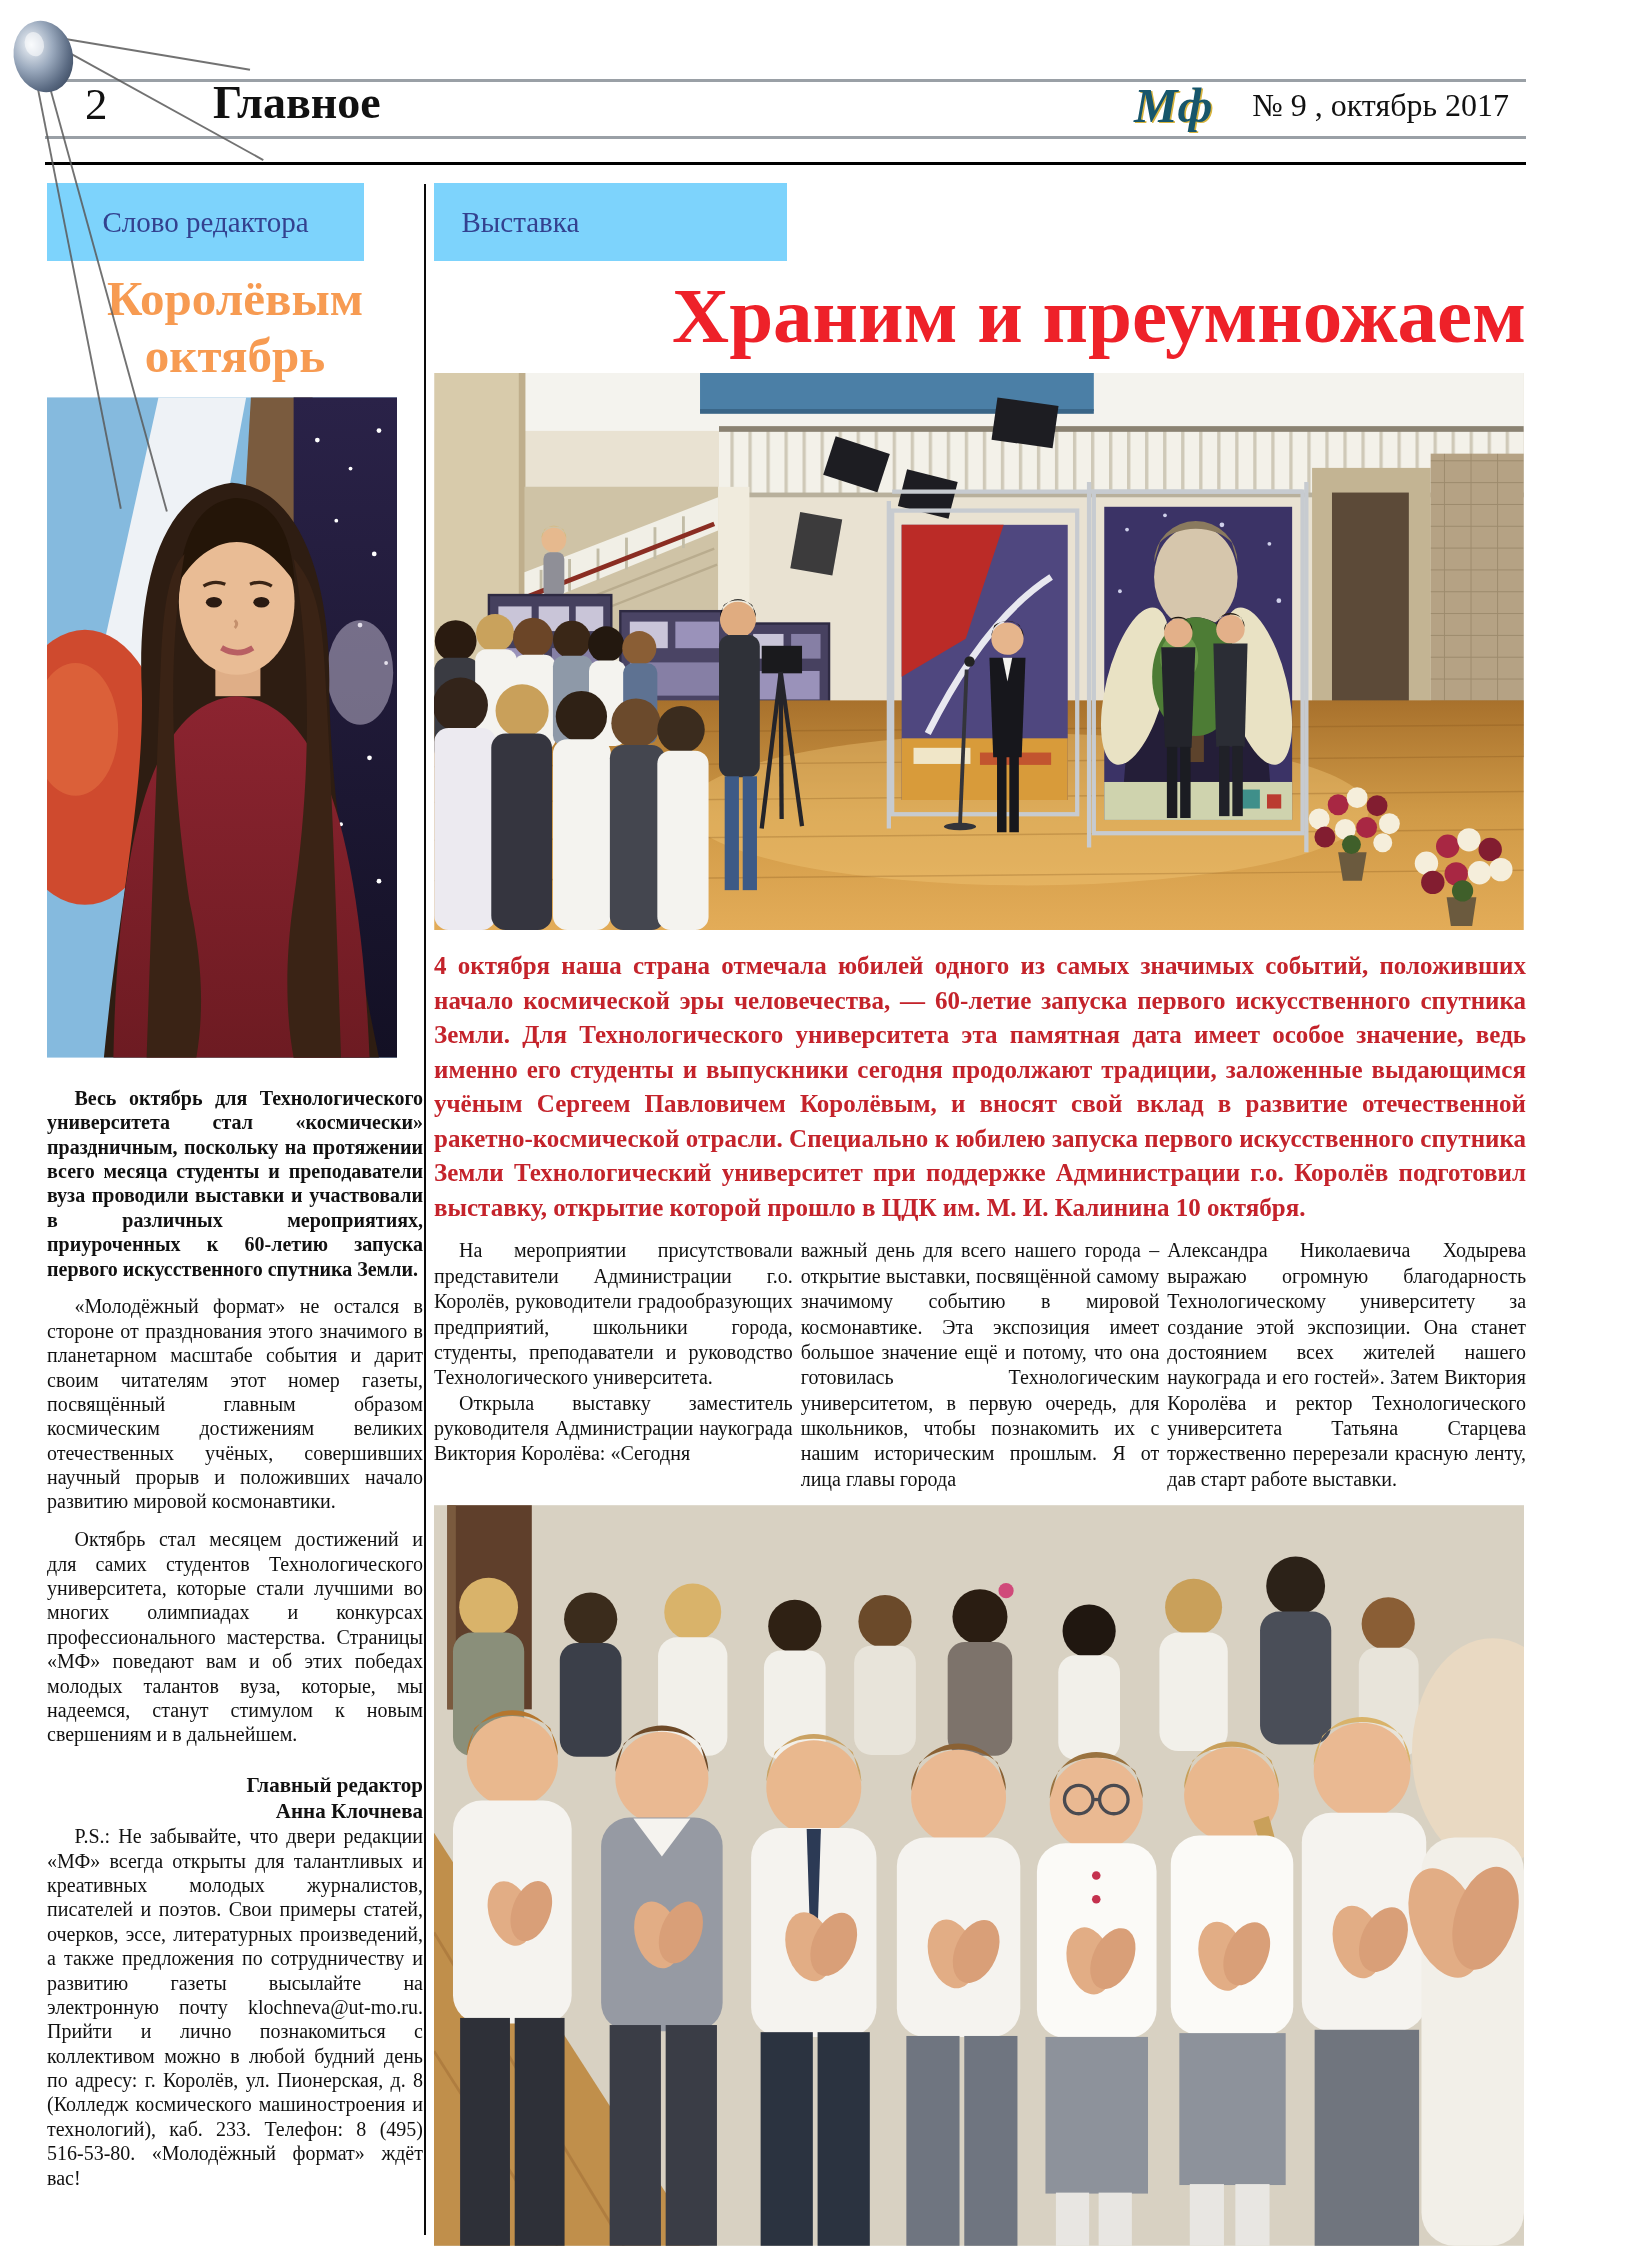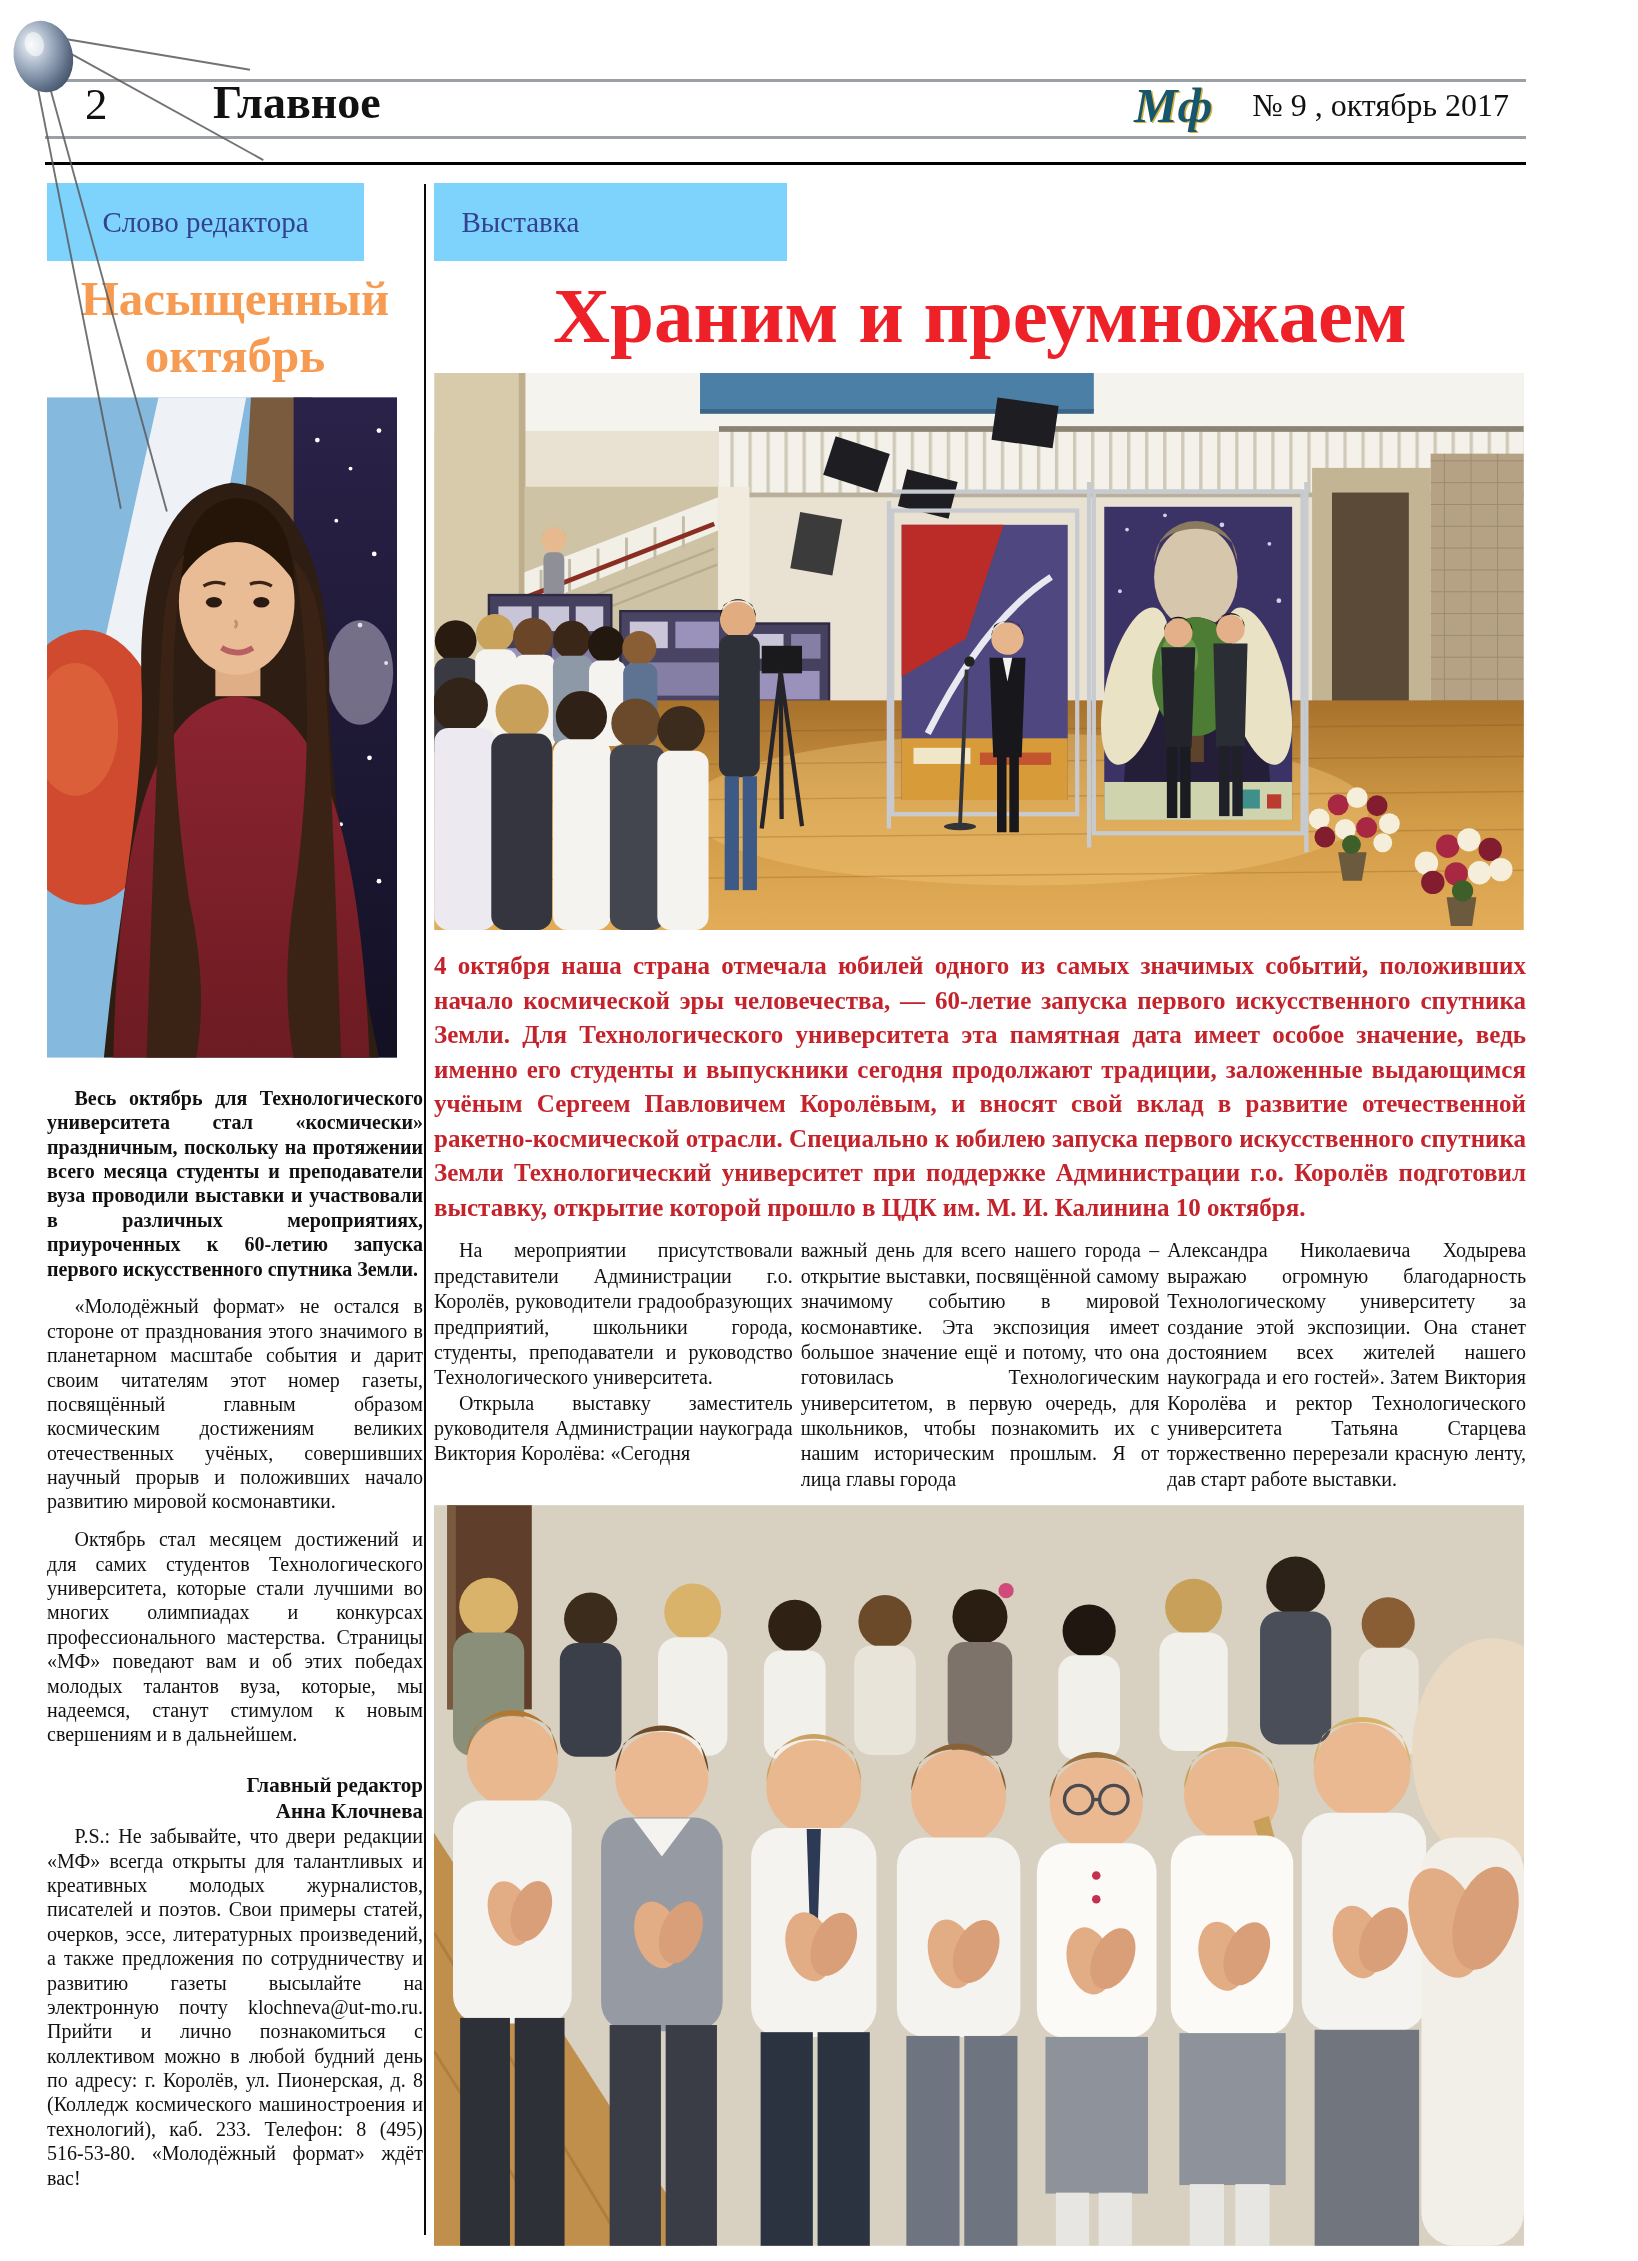"Насыщенный" div { text: Насыщенный -> Королёвым }
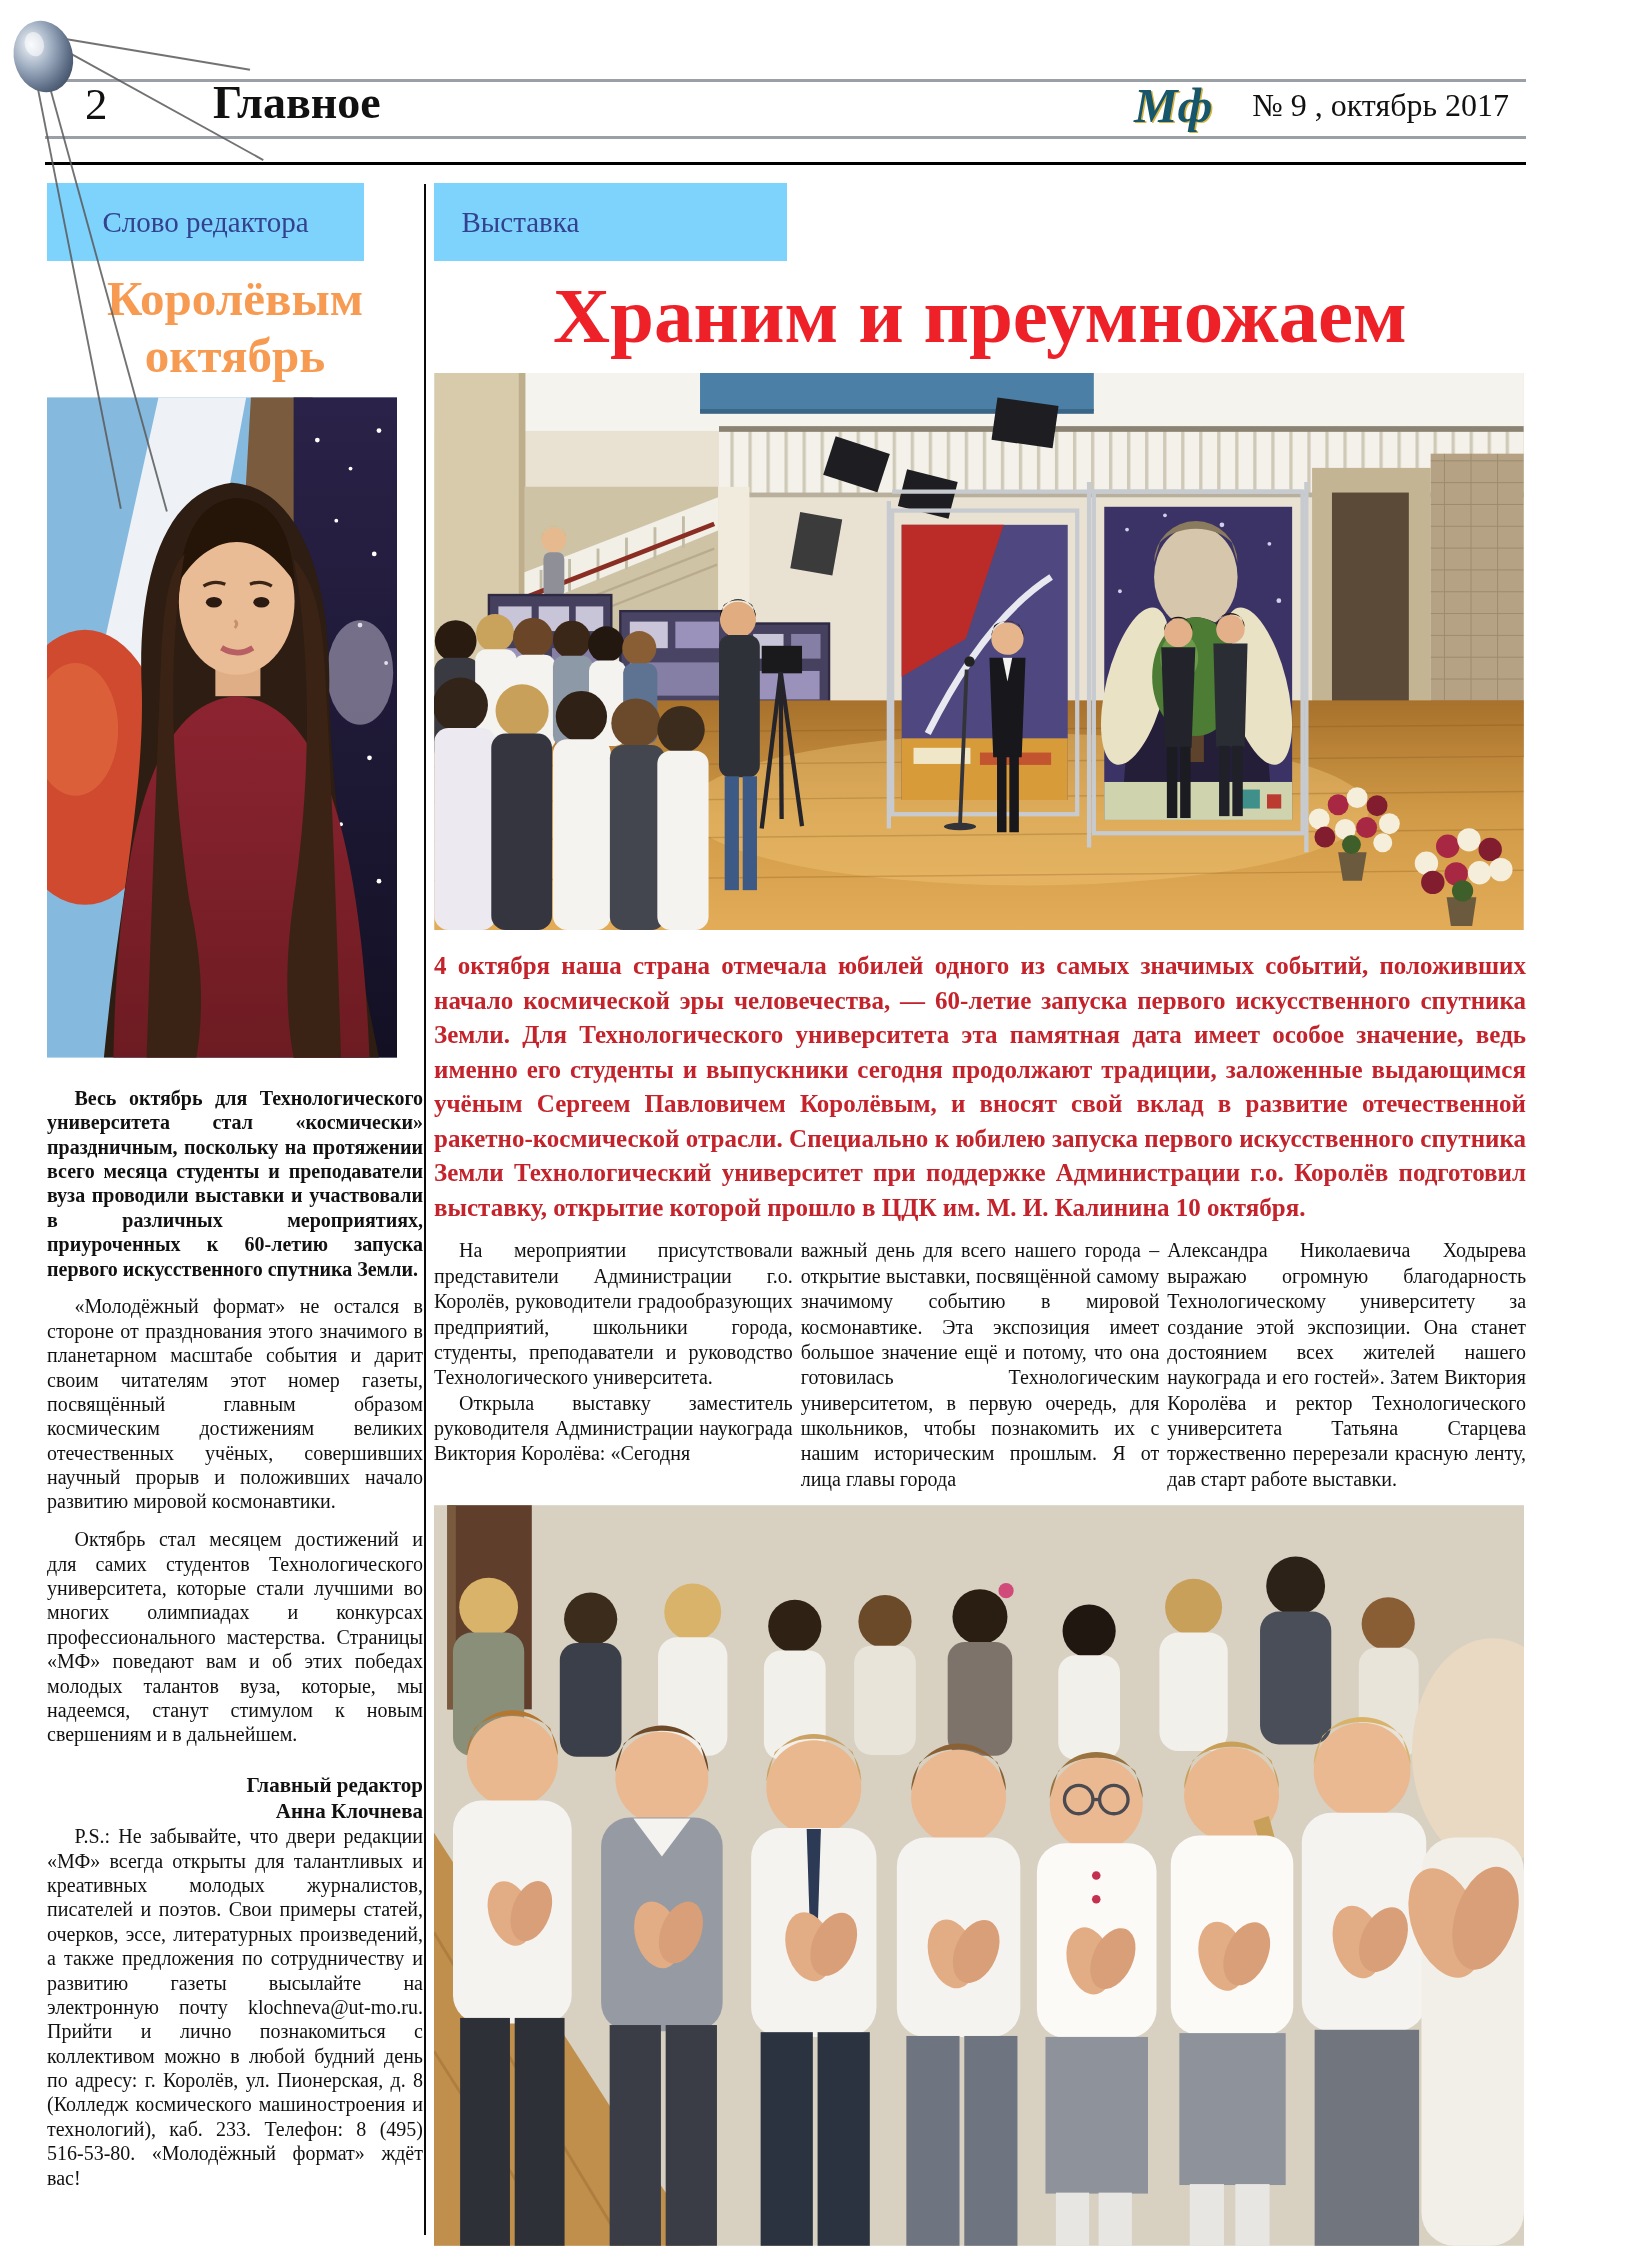"Храним и преумножаем" .red-head { text-align: center -> right }
